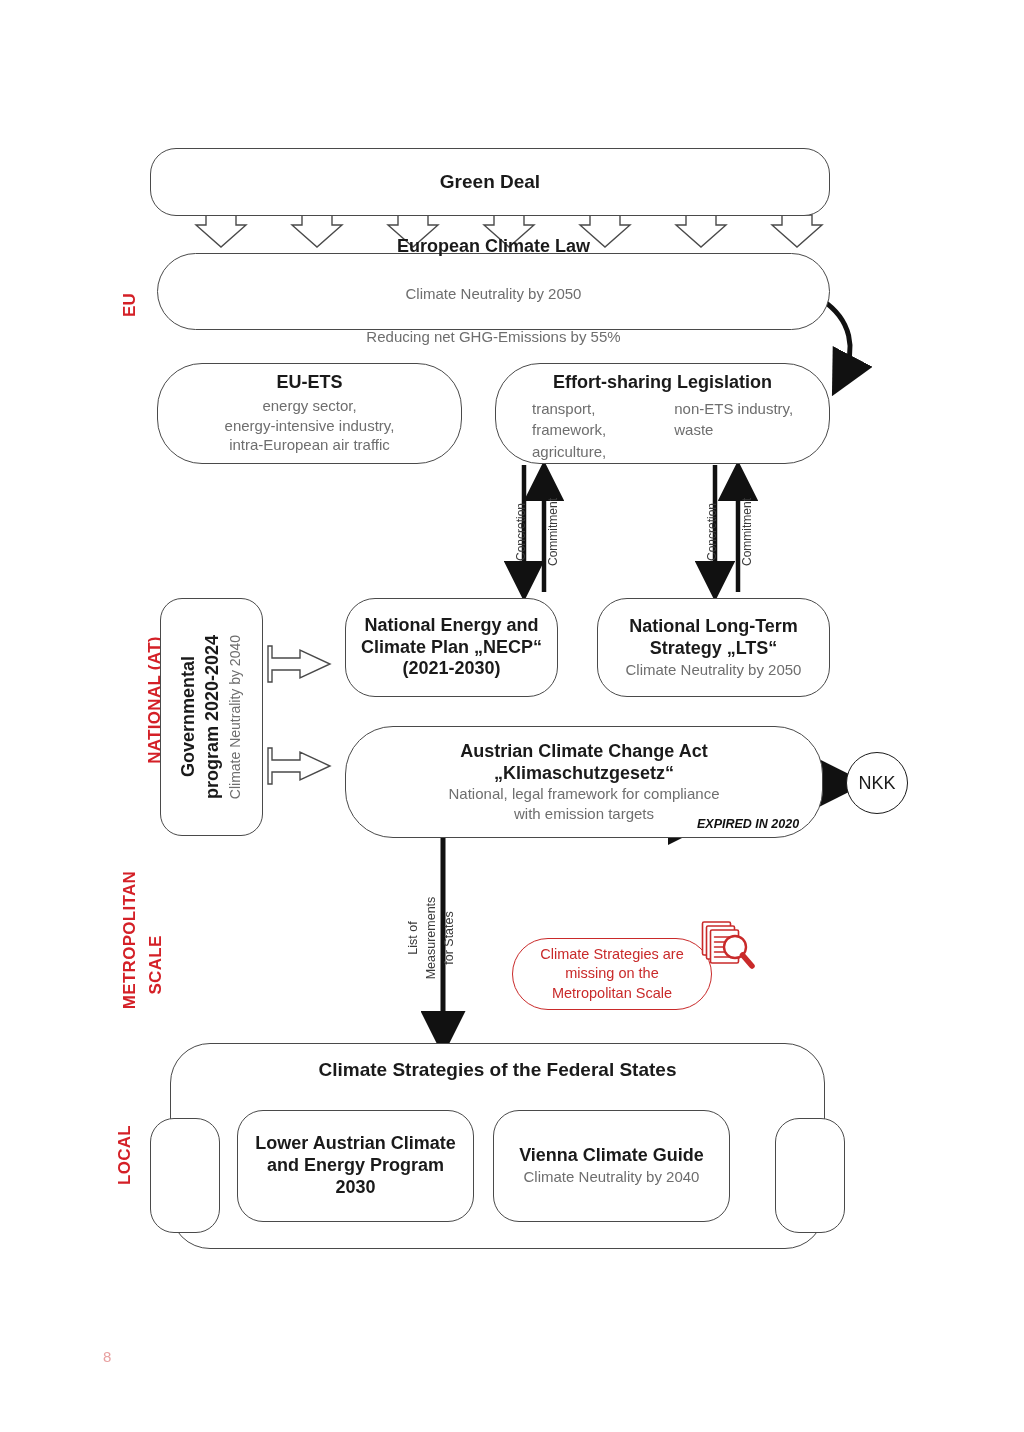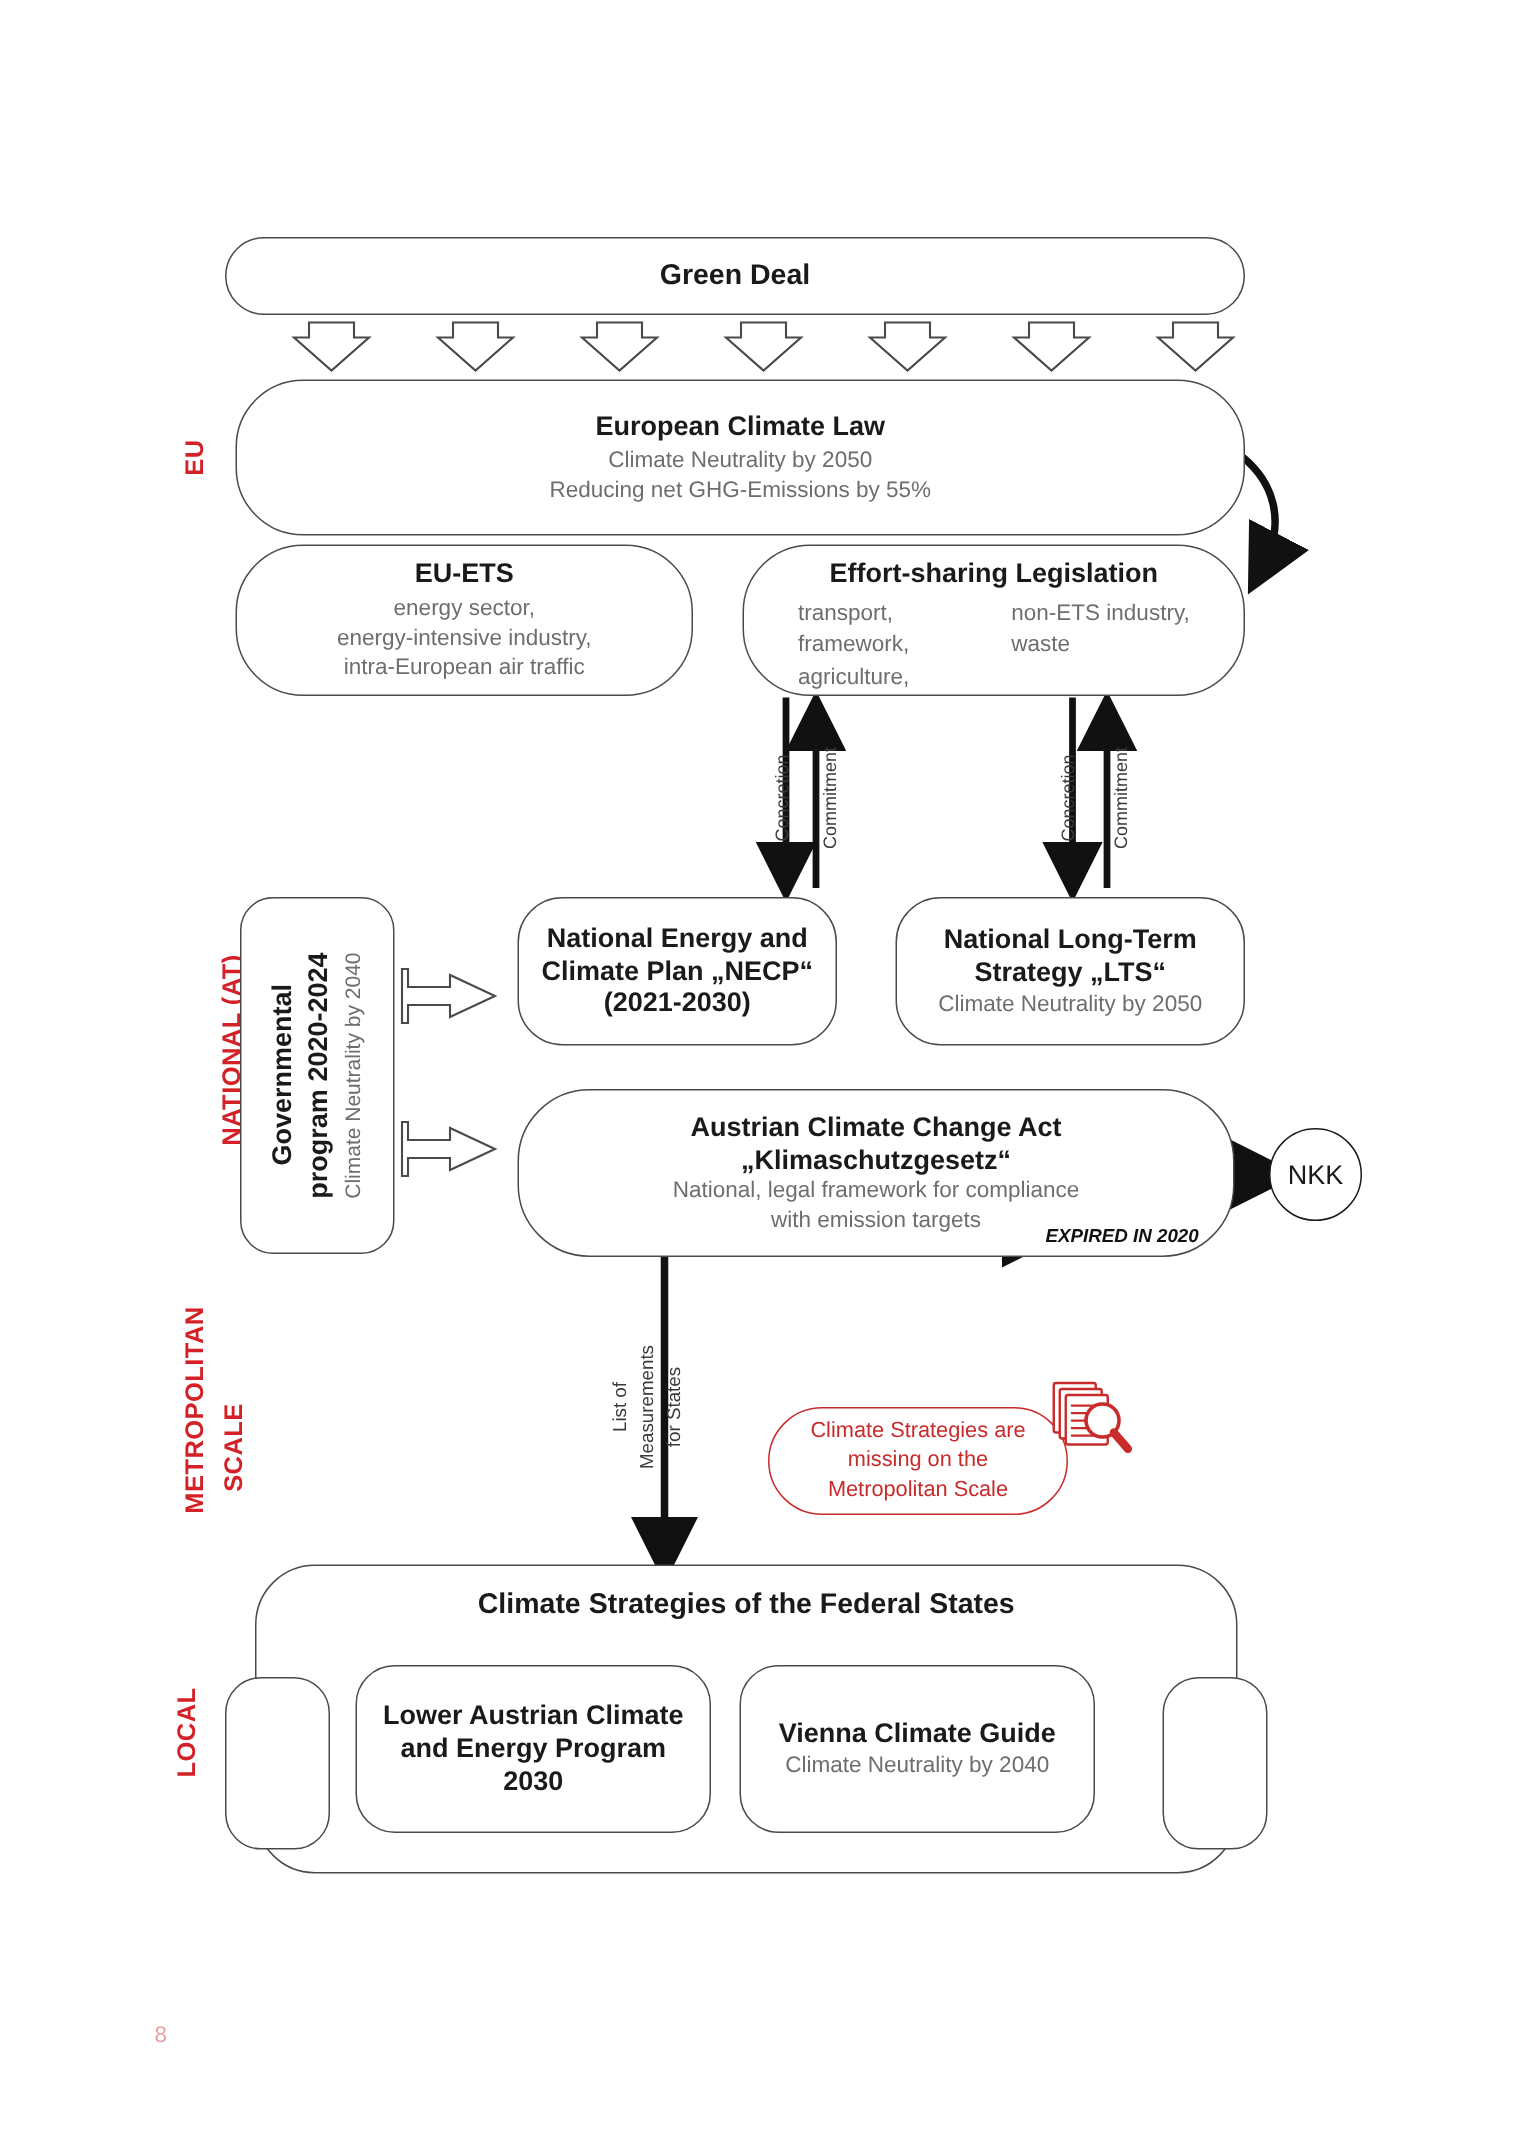"Green Deal" div.rbox { height: 52px -> 68px; top: 158px -> 148px }
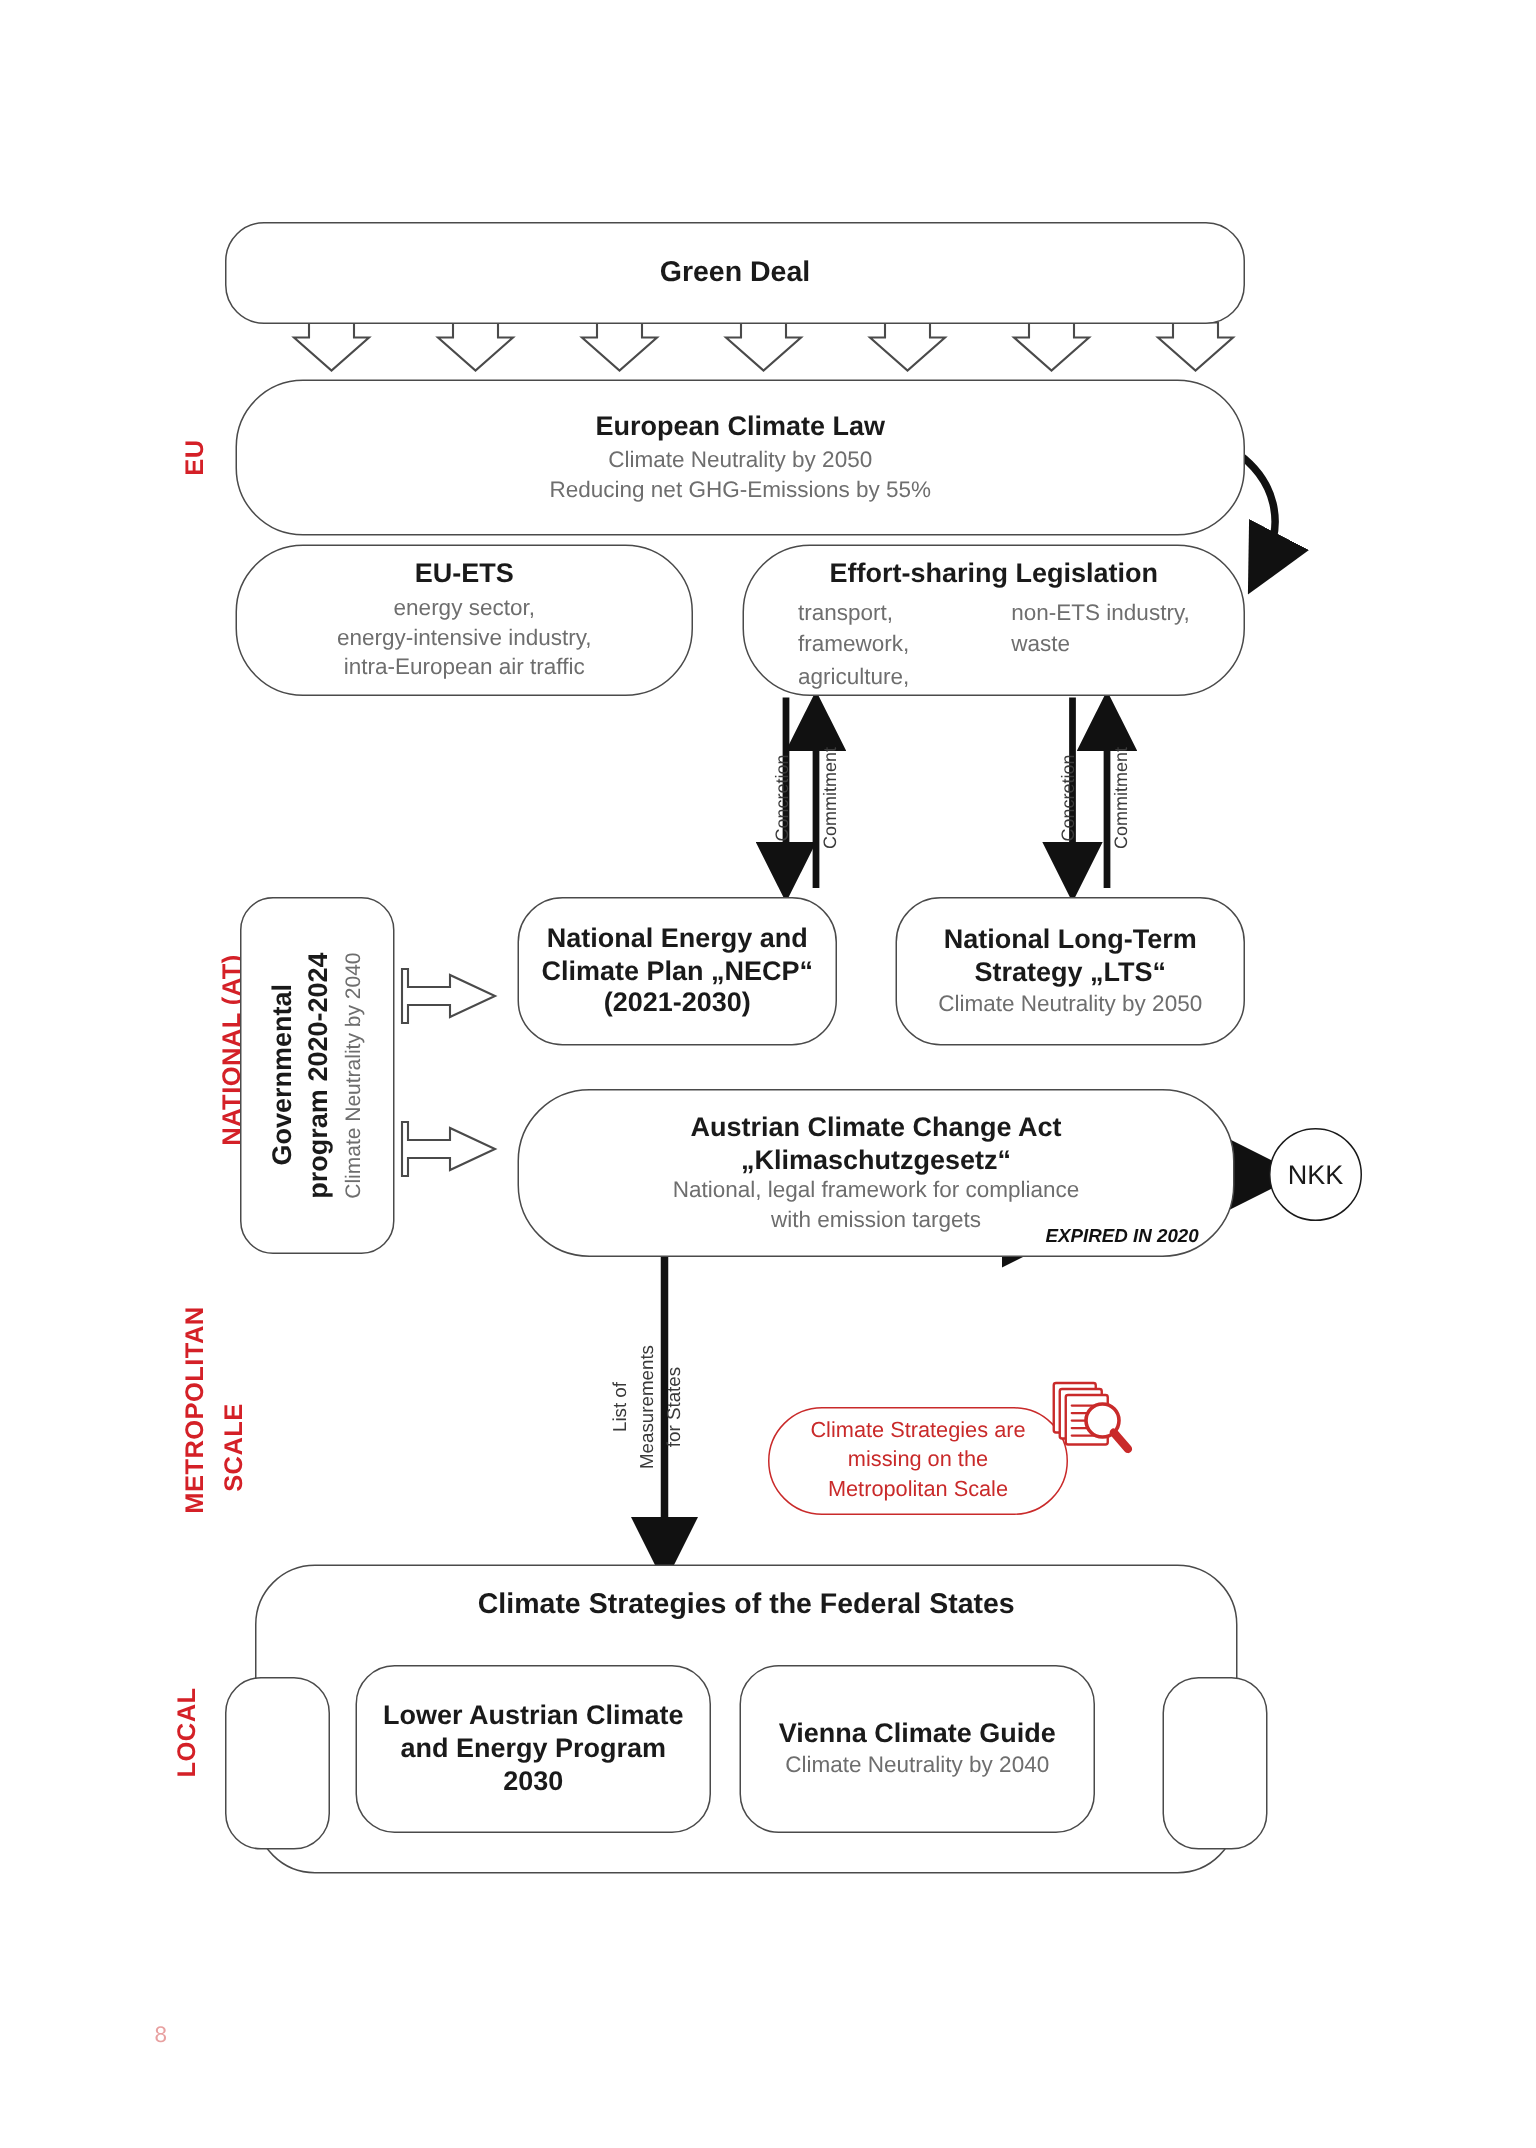"European Climate Law" div.rbox { gap: none -> 24px; height: 104px -> 77px }
